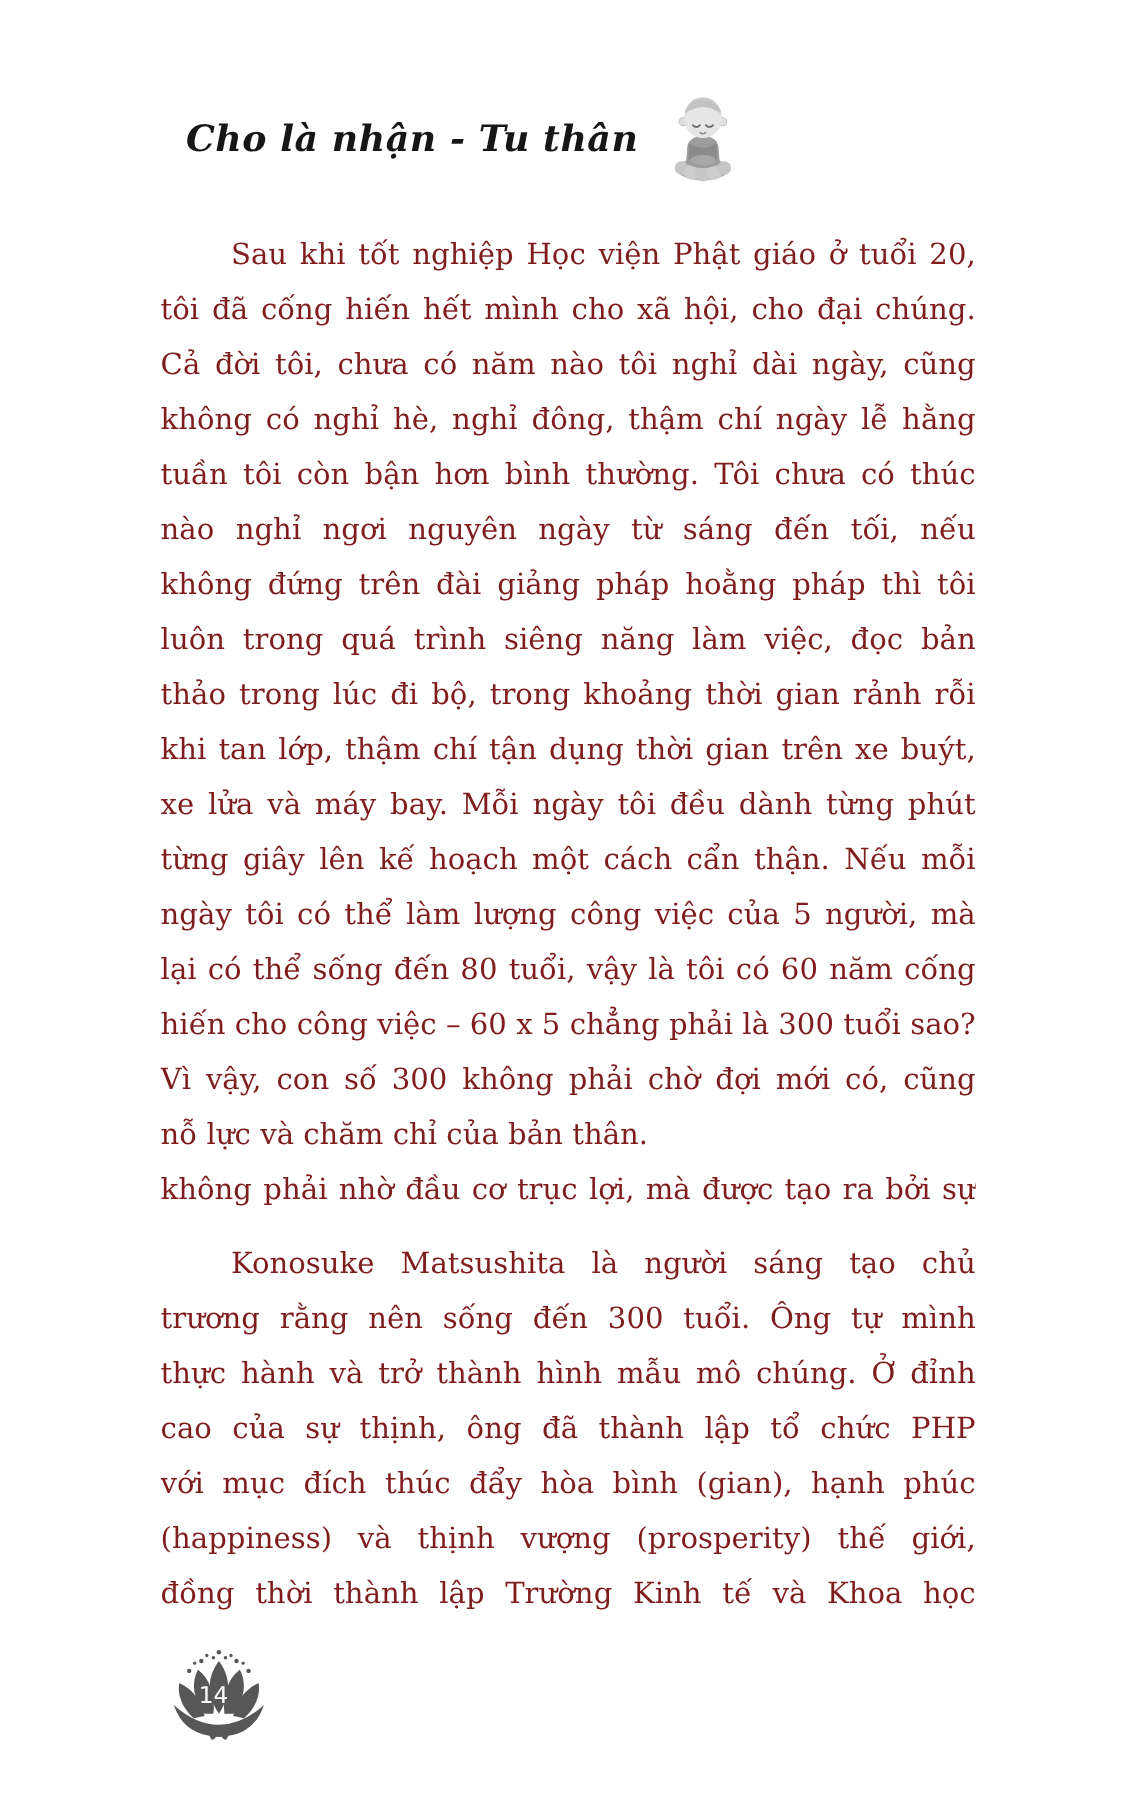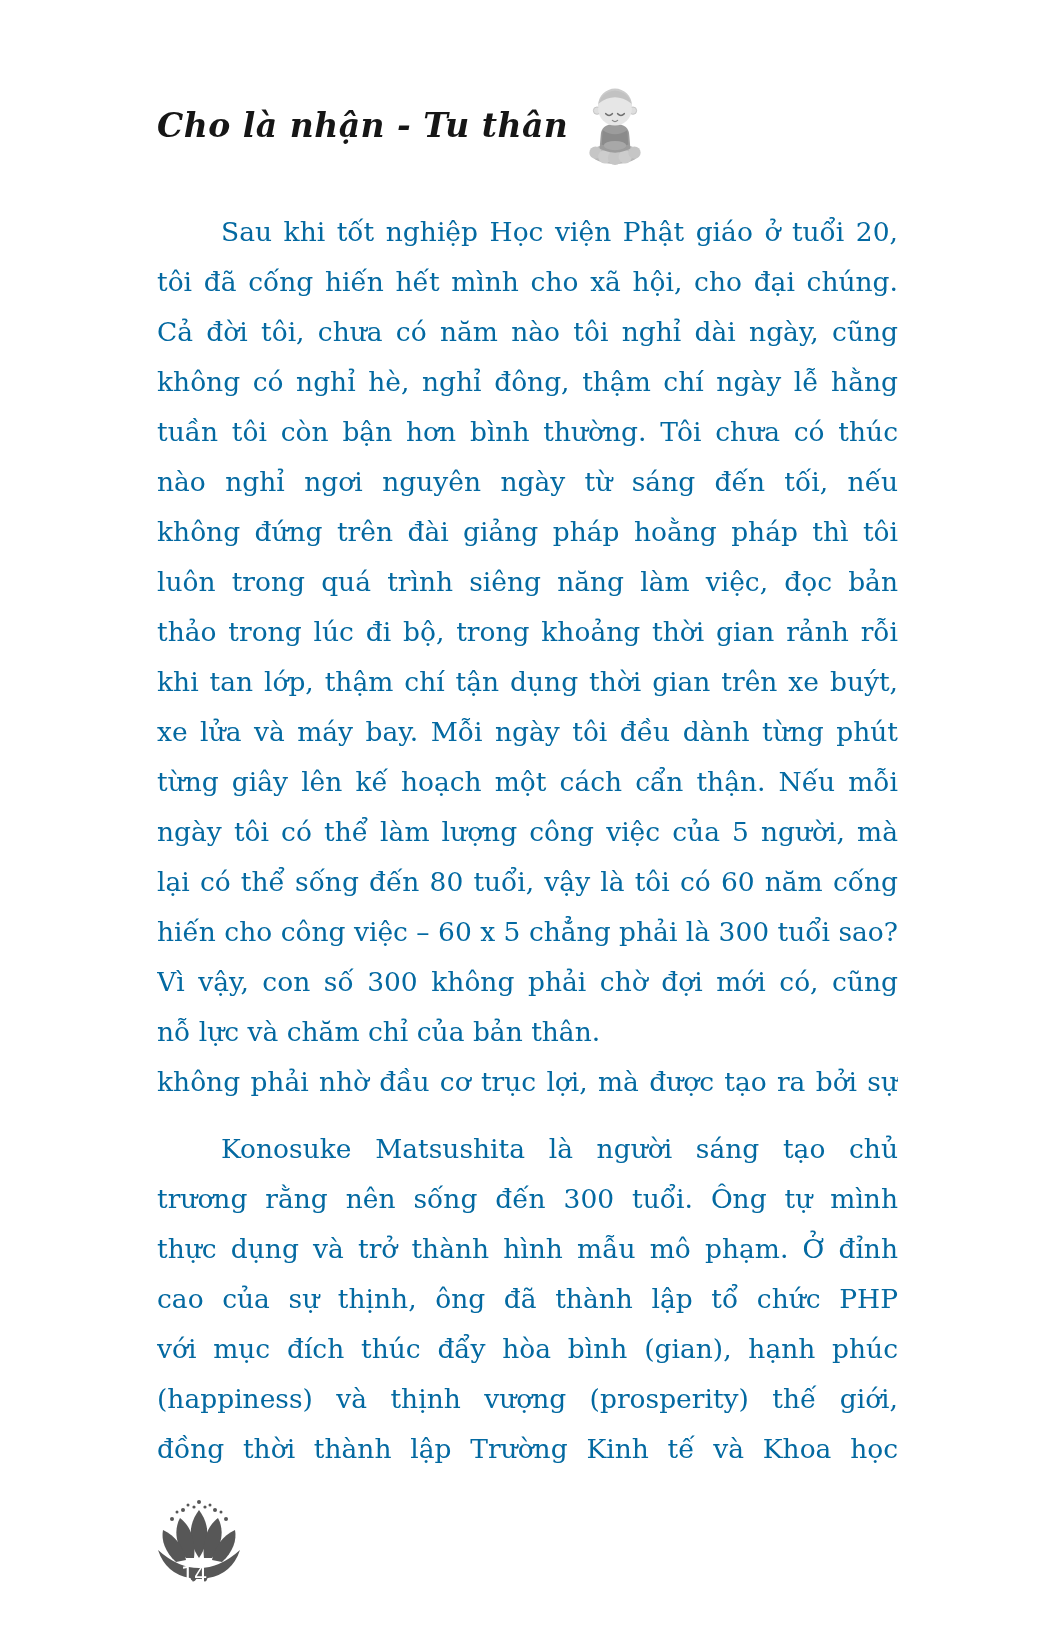"Cho là nhận - Tu" .page-title { margin: 0 -> 12px }
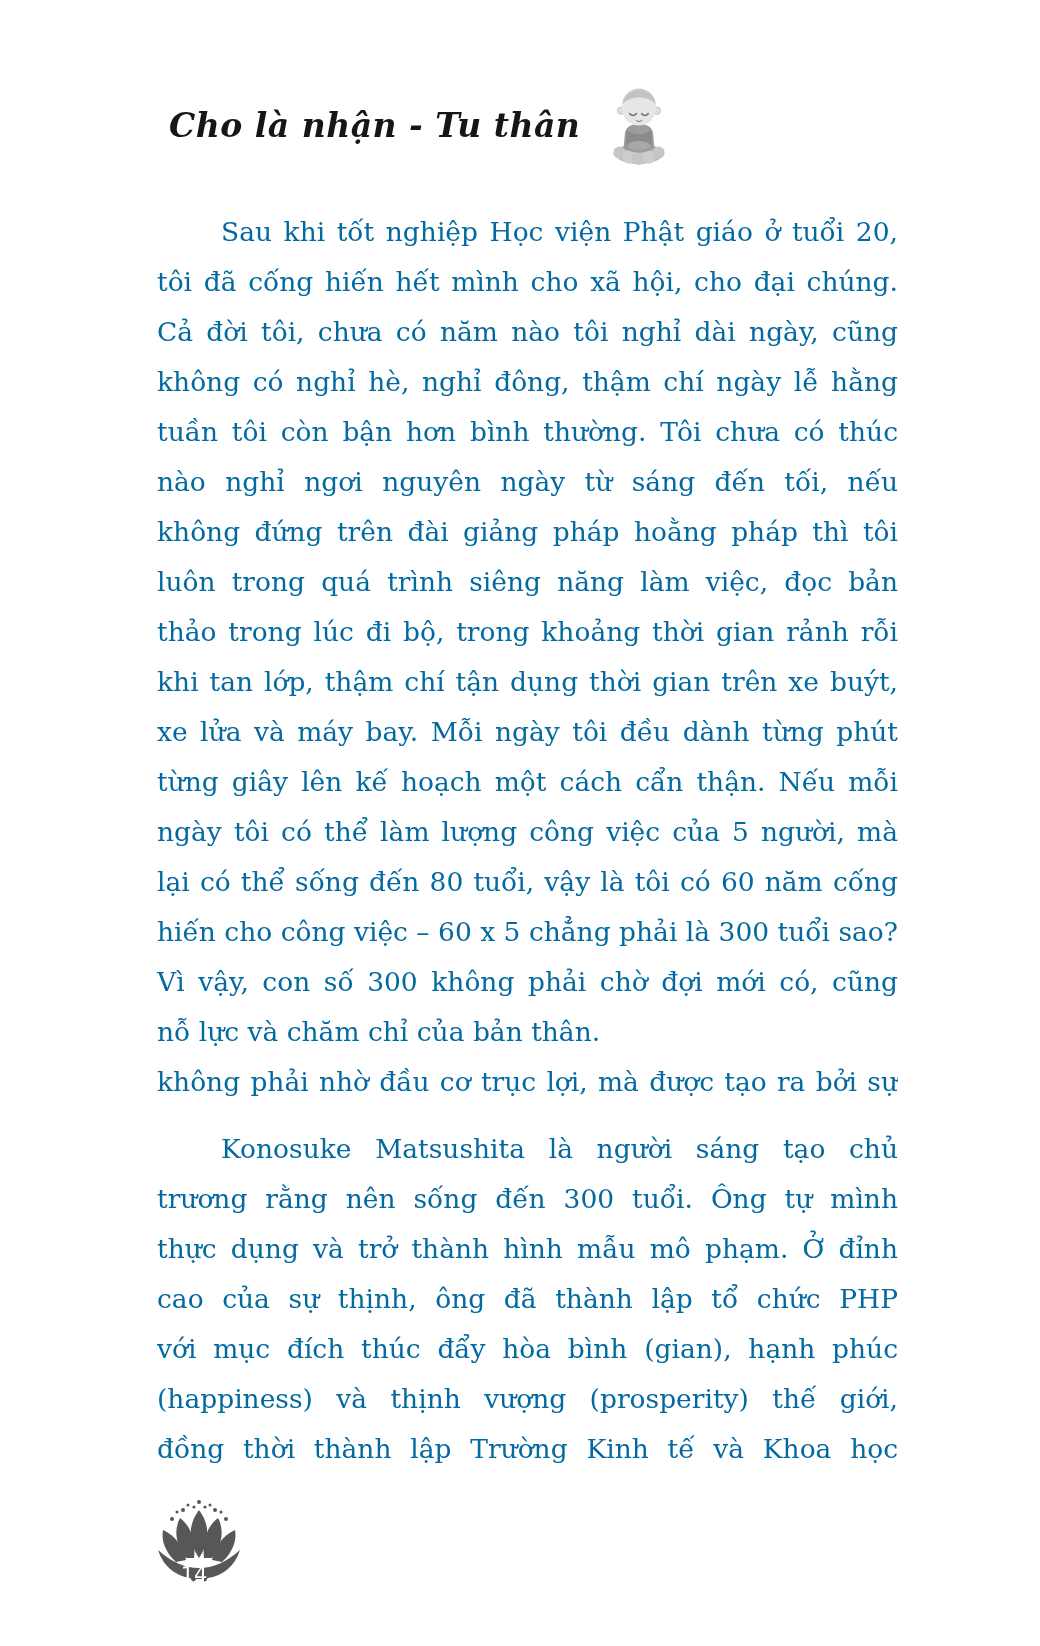"Sau khi tốt nghiệp Học" .page-content { color: #0369a1 -> #7f1d1d; left: 157px -> 146px }
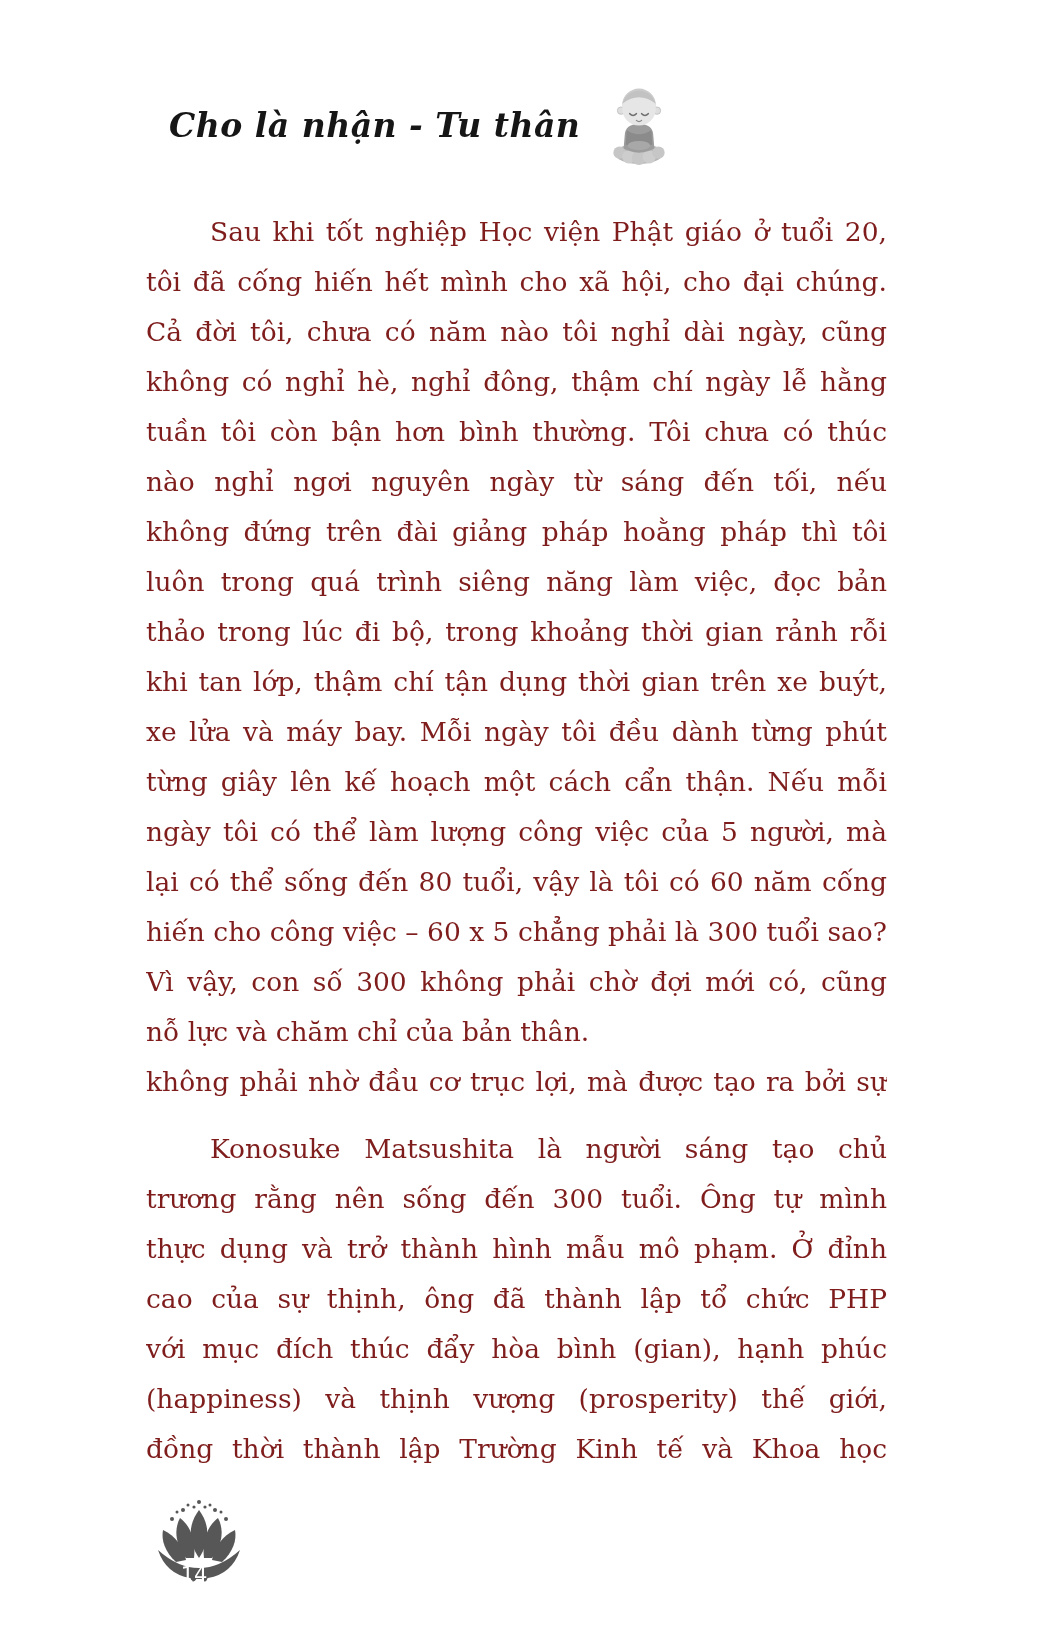"thực dụng và trở thành" div.text-line { text: dụng và trở thành hình mẫu mô phạm -> hành và trở thành hình mẫu mô chúng }
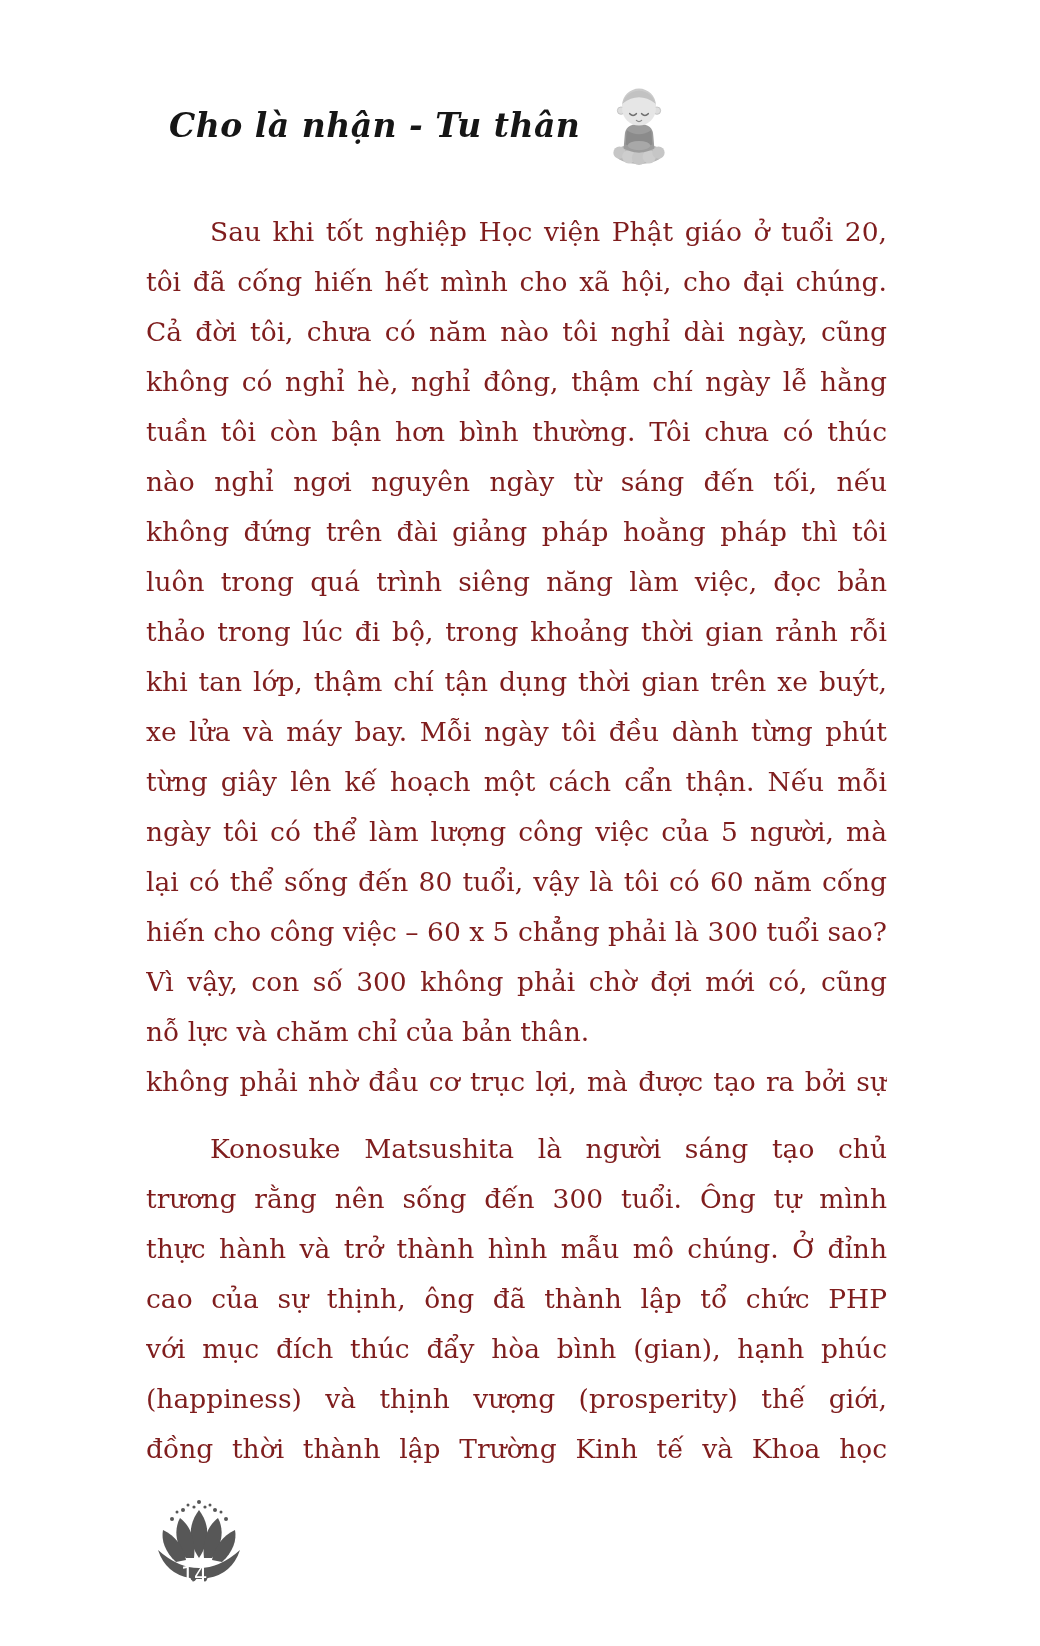"14" .page-number { top: 65px -> 31px }
